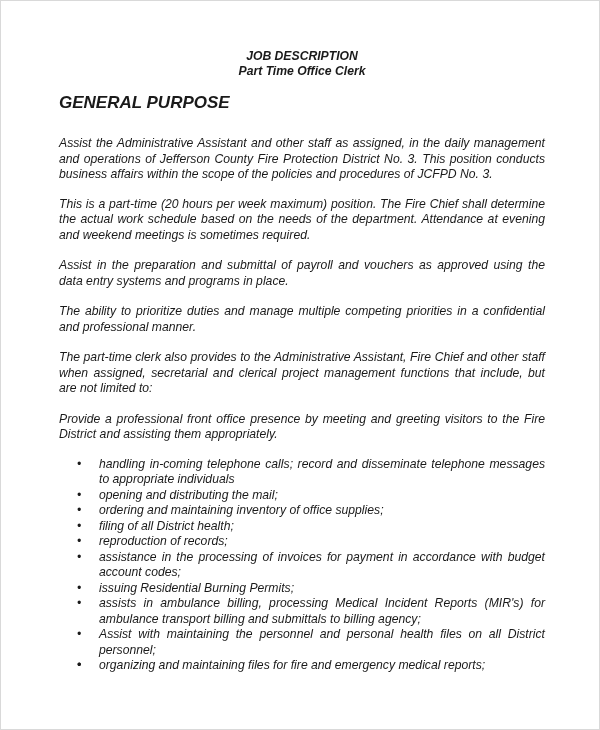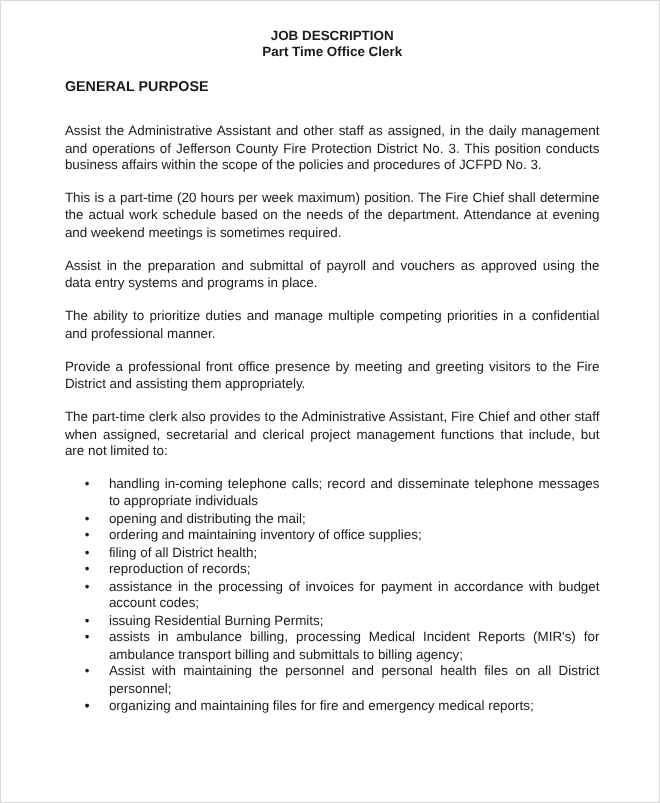"JOB DESCRIPTION" .content { font-style: none -> italic; top: 24px -> 48px }
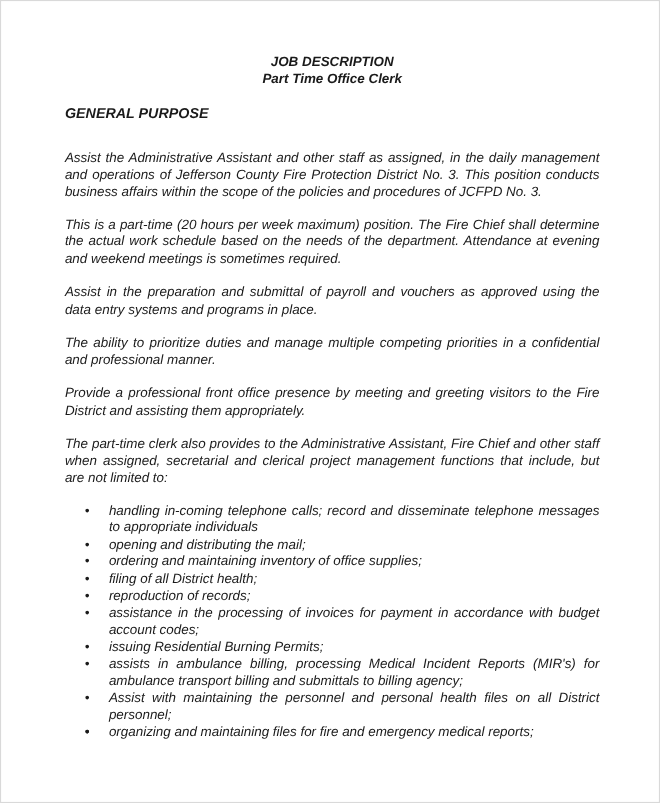"GENERAL PURPOSE" .h { font-size: 13px -> 17px }
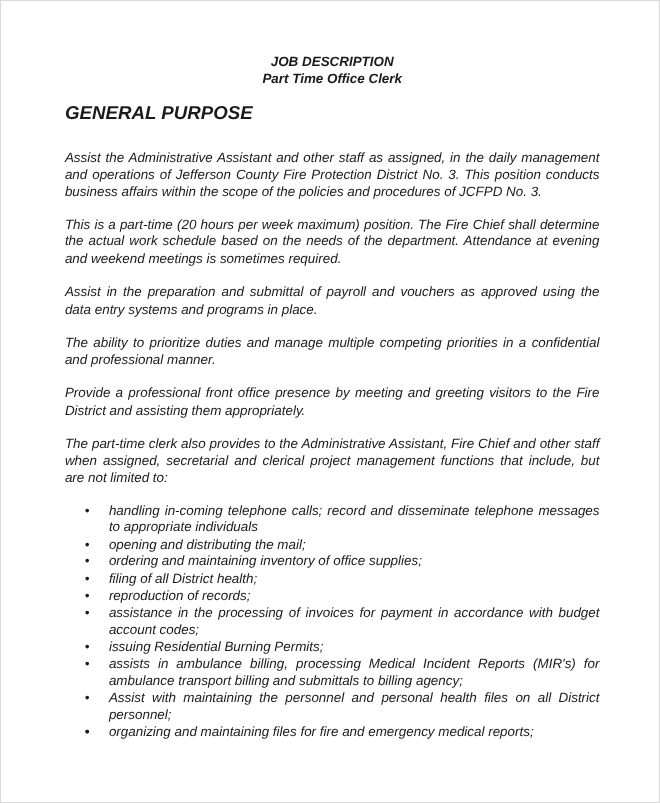"Provide a professional front office" div.p { order: before "The part-time clerk also provides" -> after "The part-time clerk also provides" }
